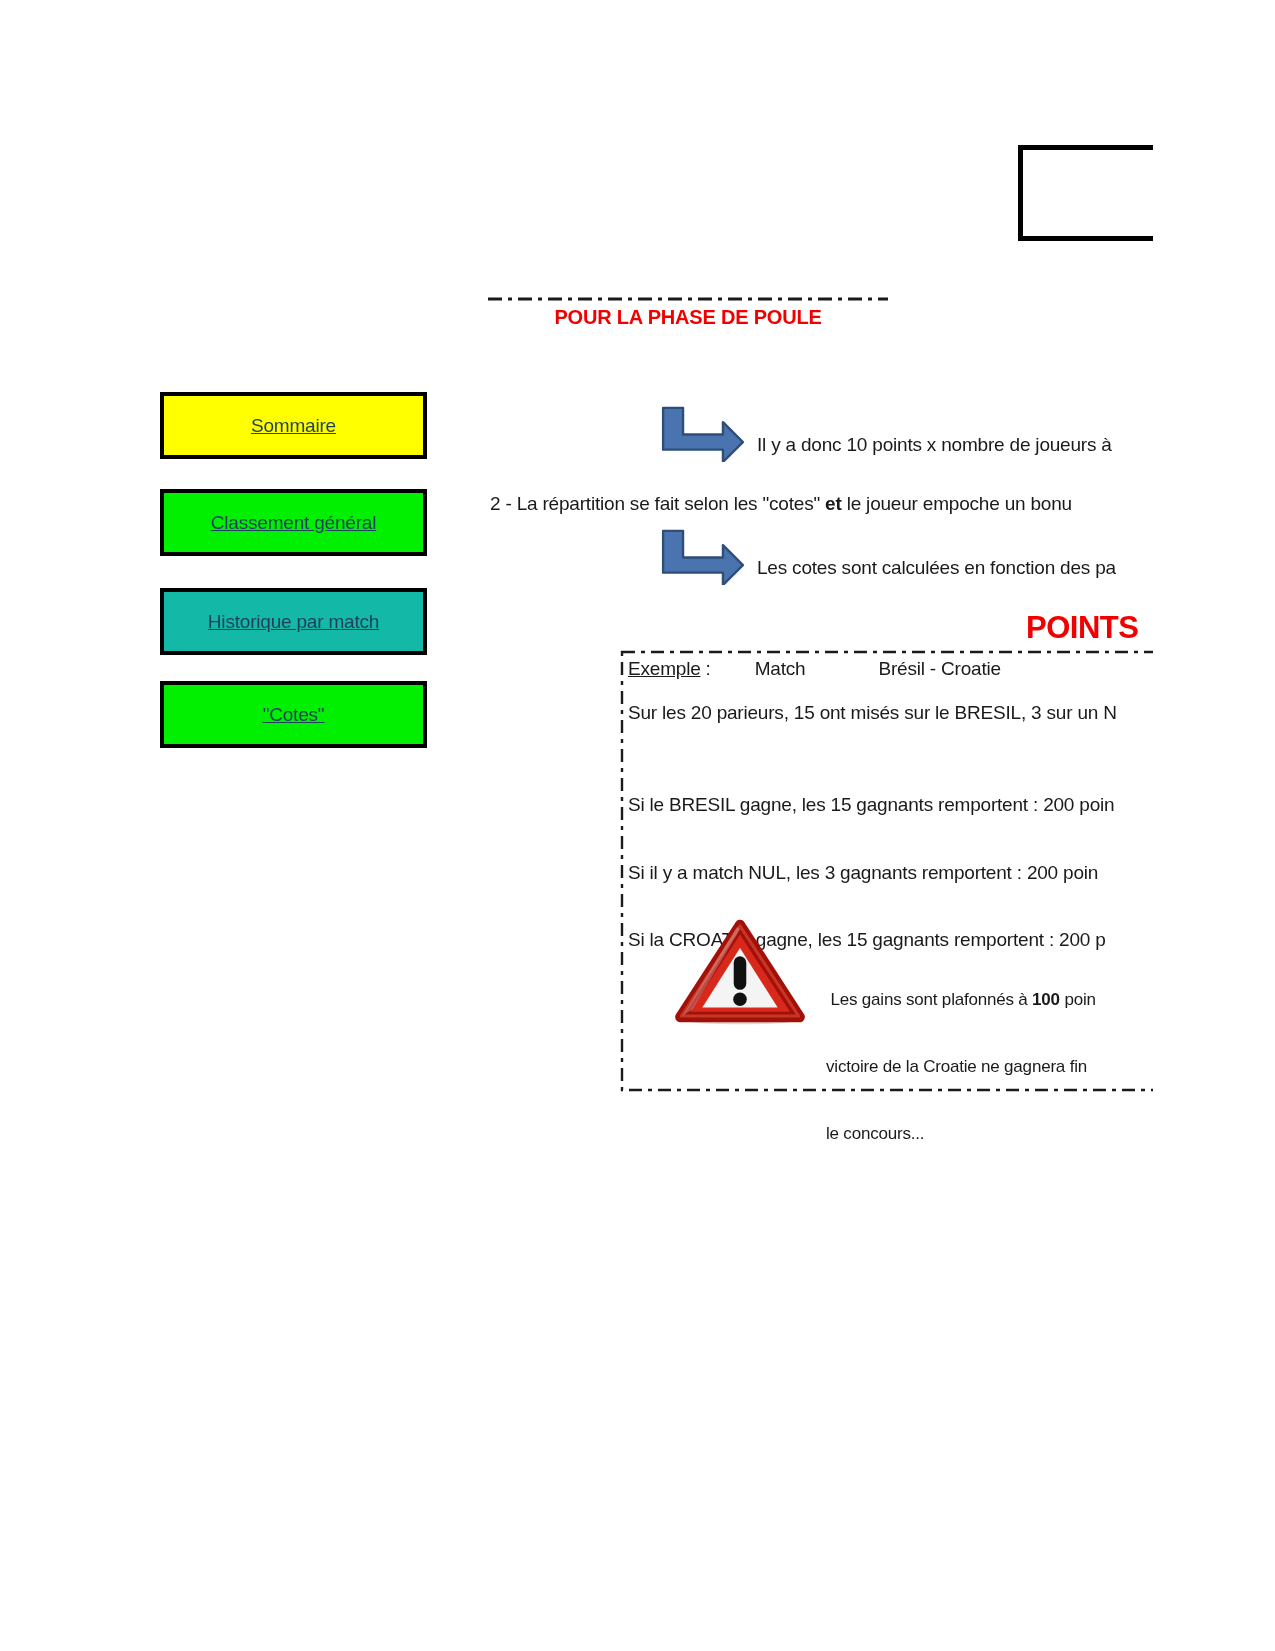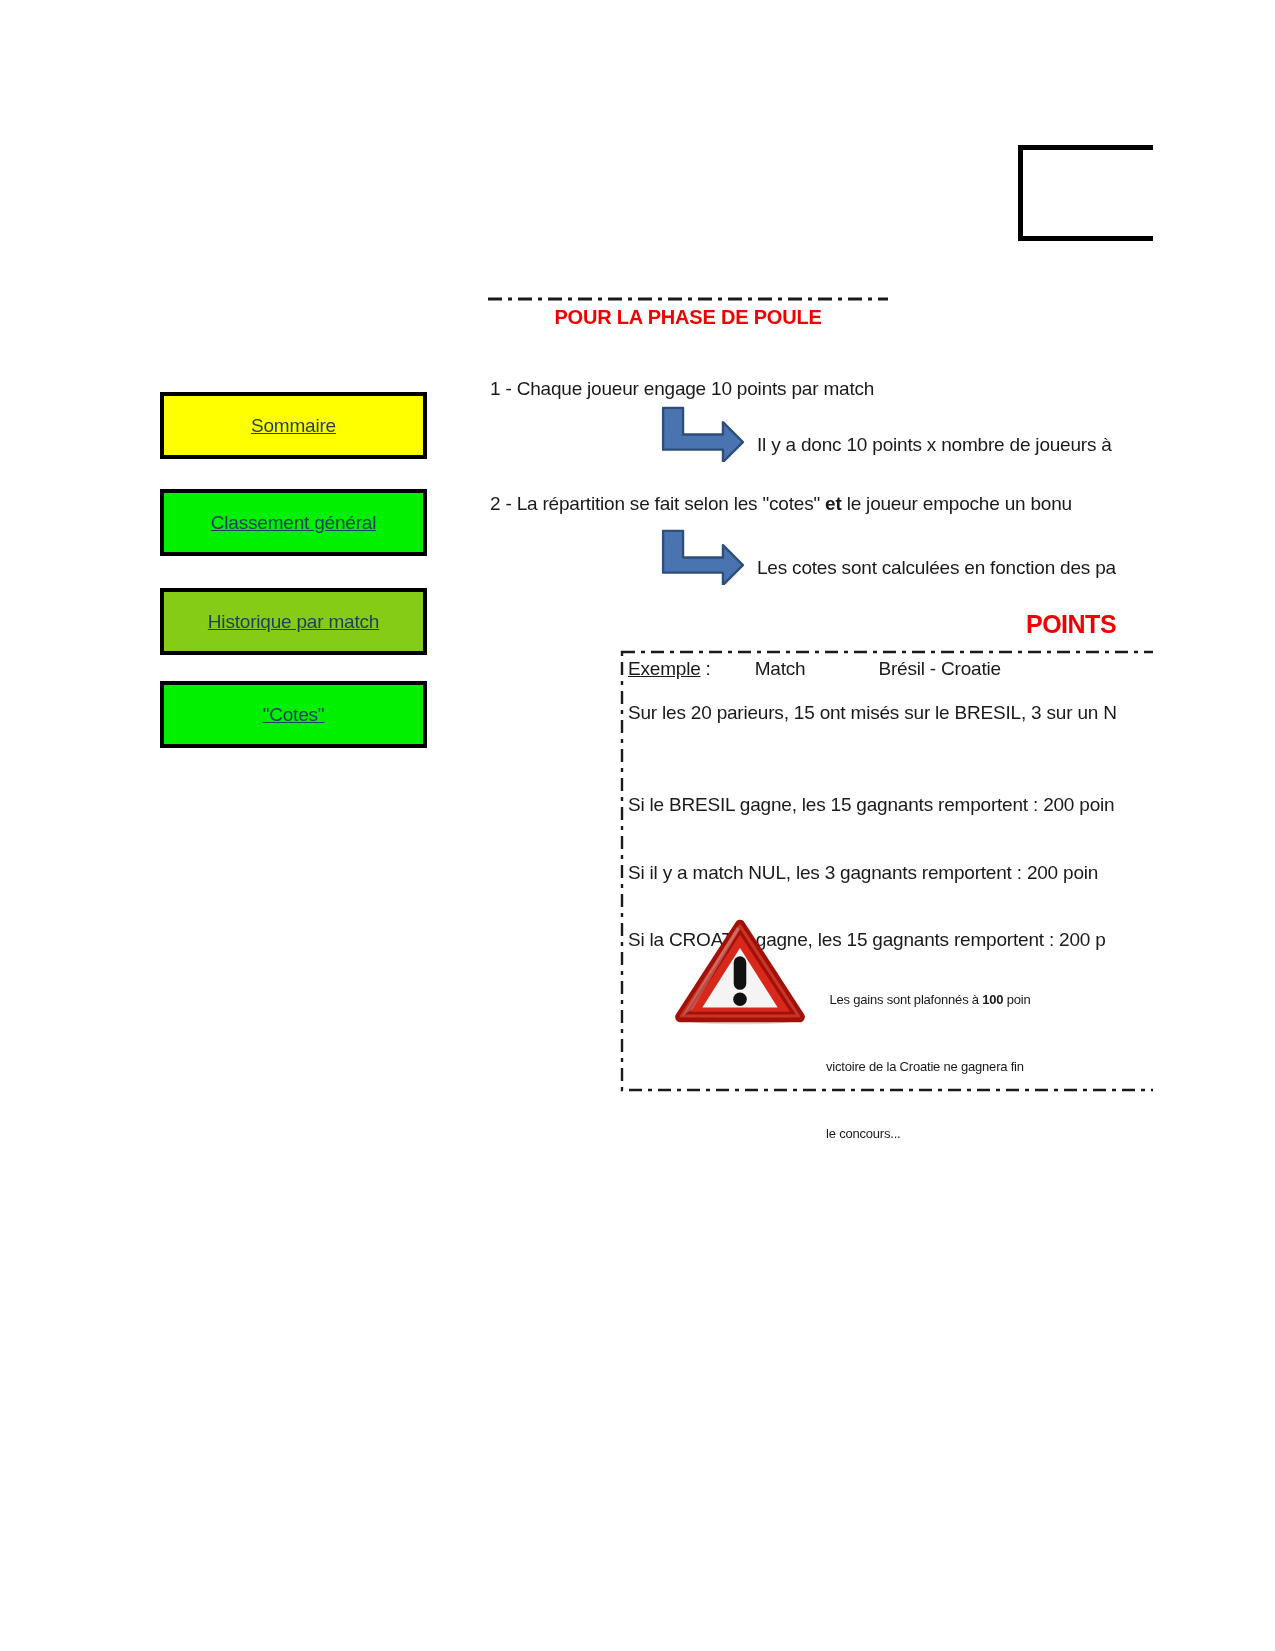"1 - Chaque joueur engage" div.t { html: <div>1 - Chaque joueur engage 10 points par match</div> -> none }
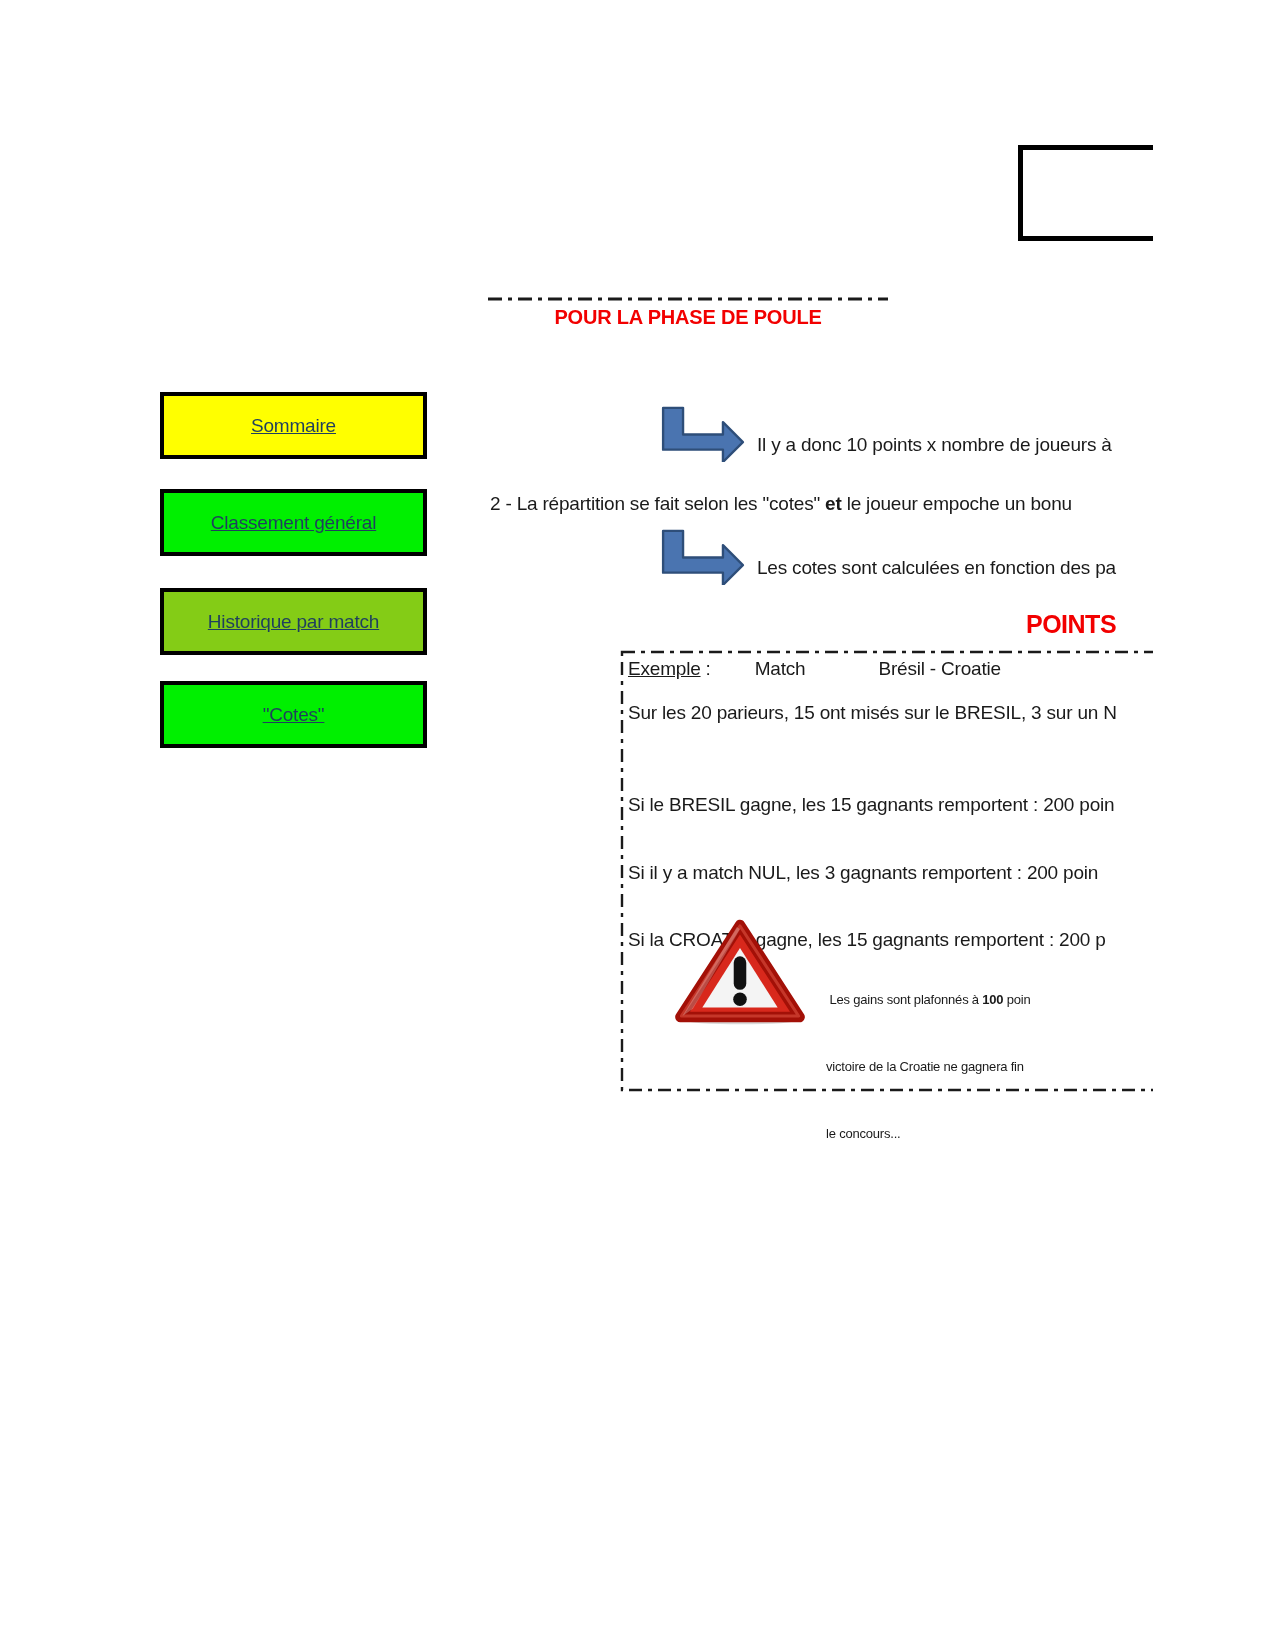"Historique par match" div.navbtn { background: #84cc16 -> #14b8a6 }
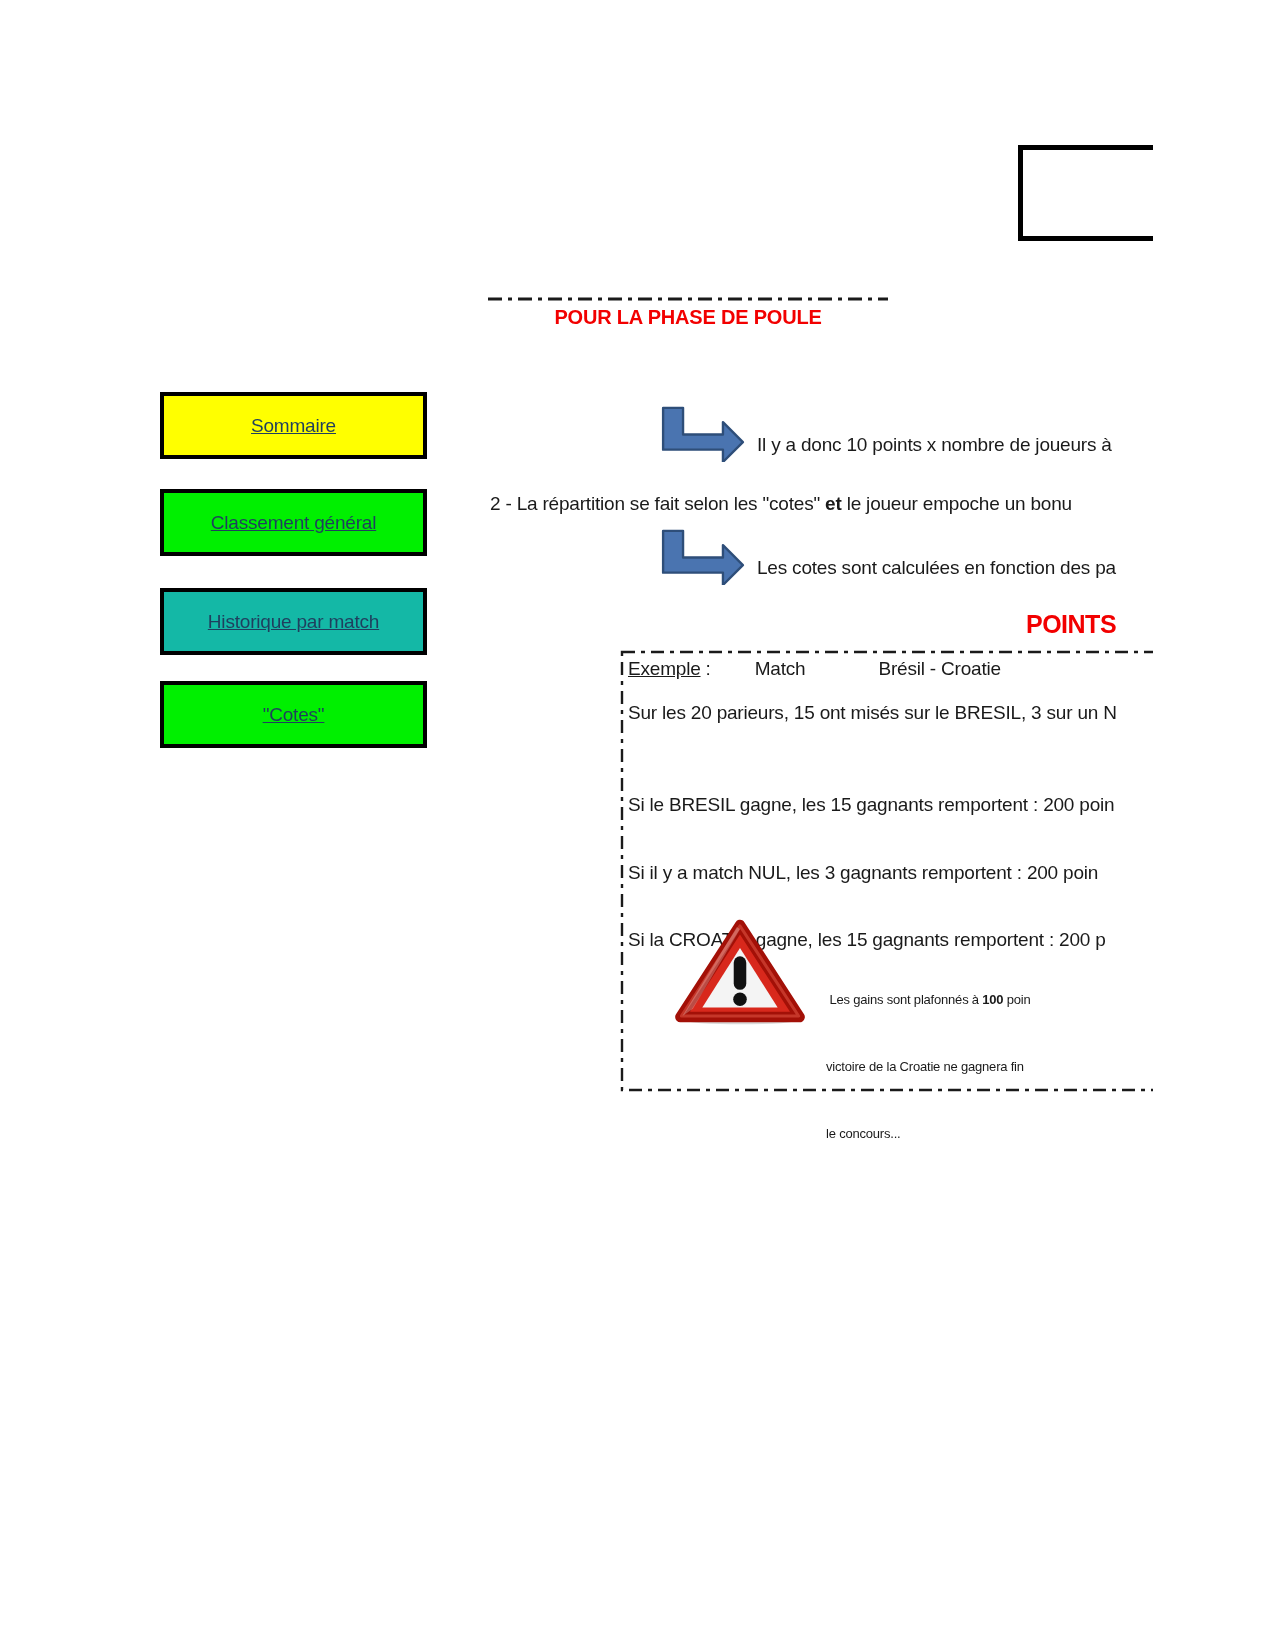"POINTS" #points { font-size: 25px -> 31px }
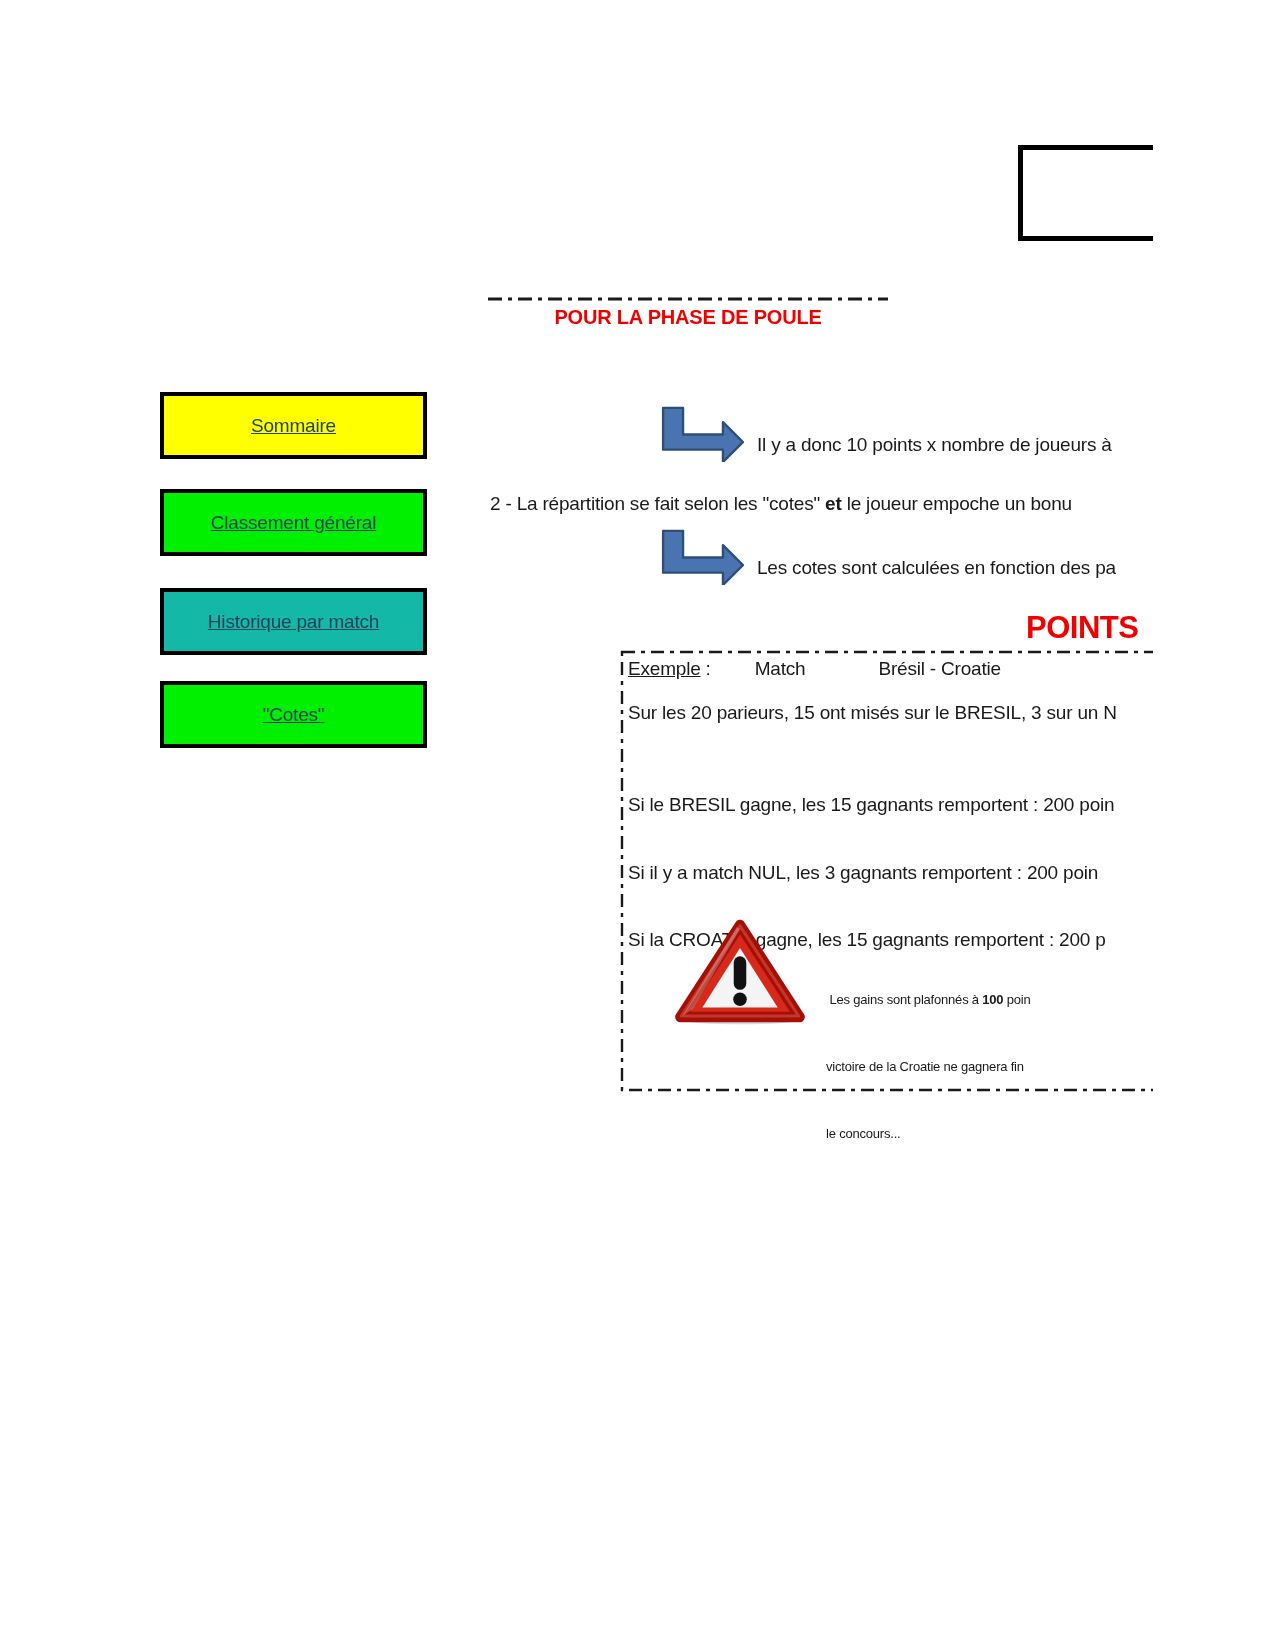"Les gains sont plafonnés à" #warnblock { font-size: 13px -> 17px }
